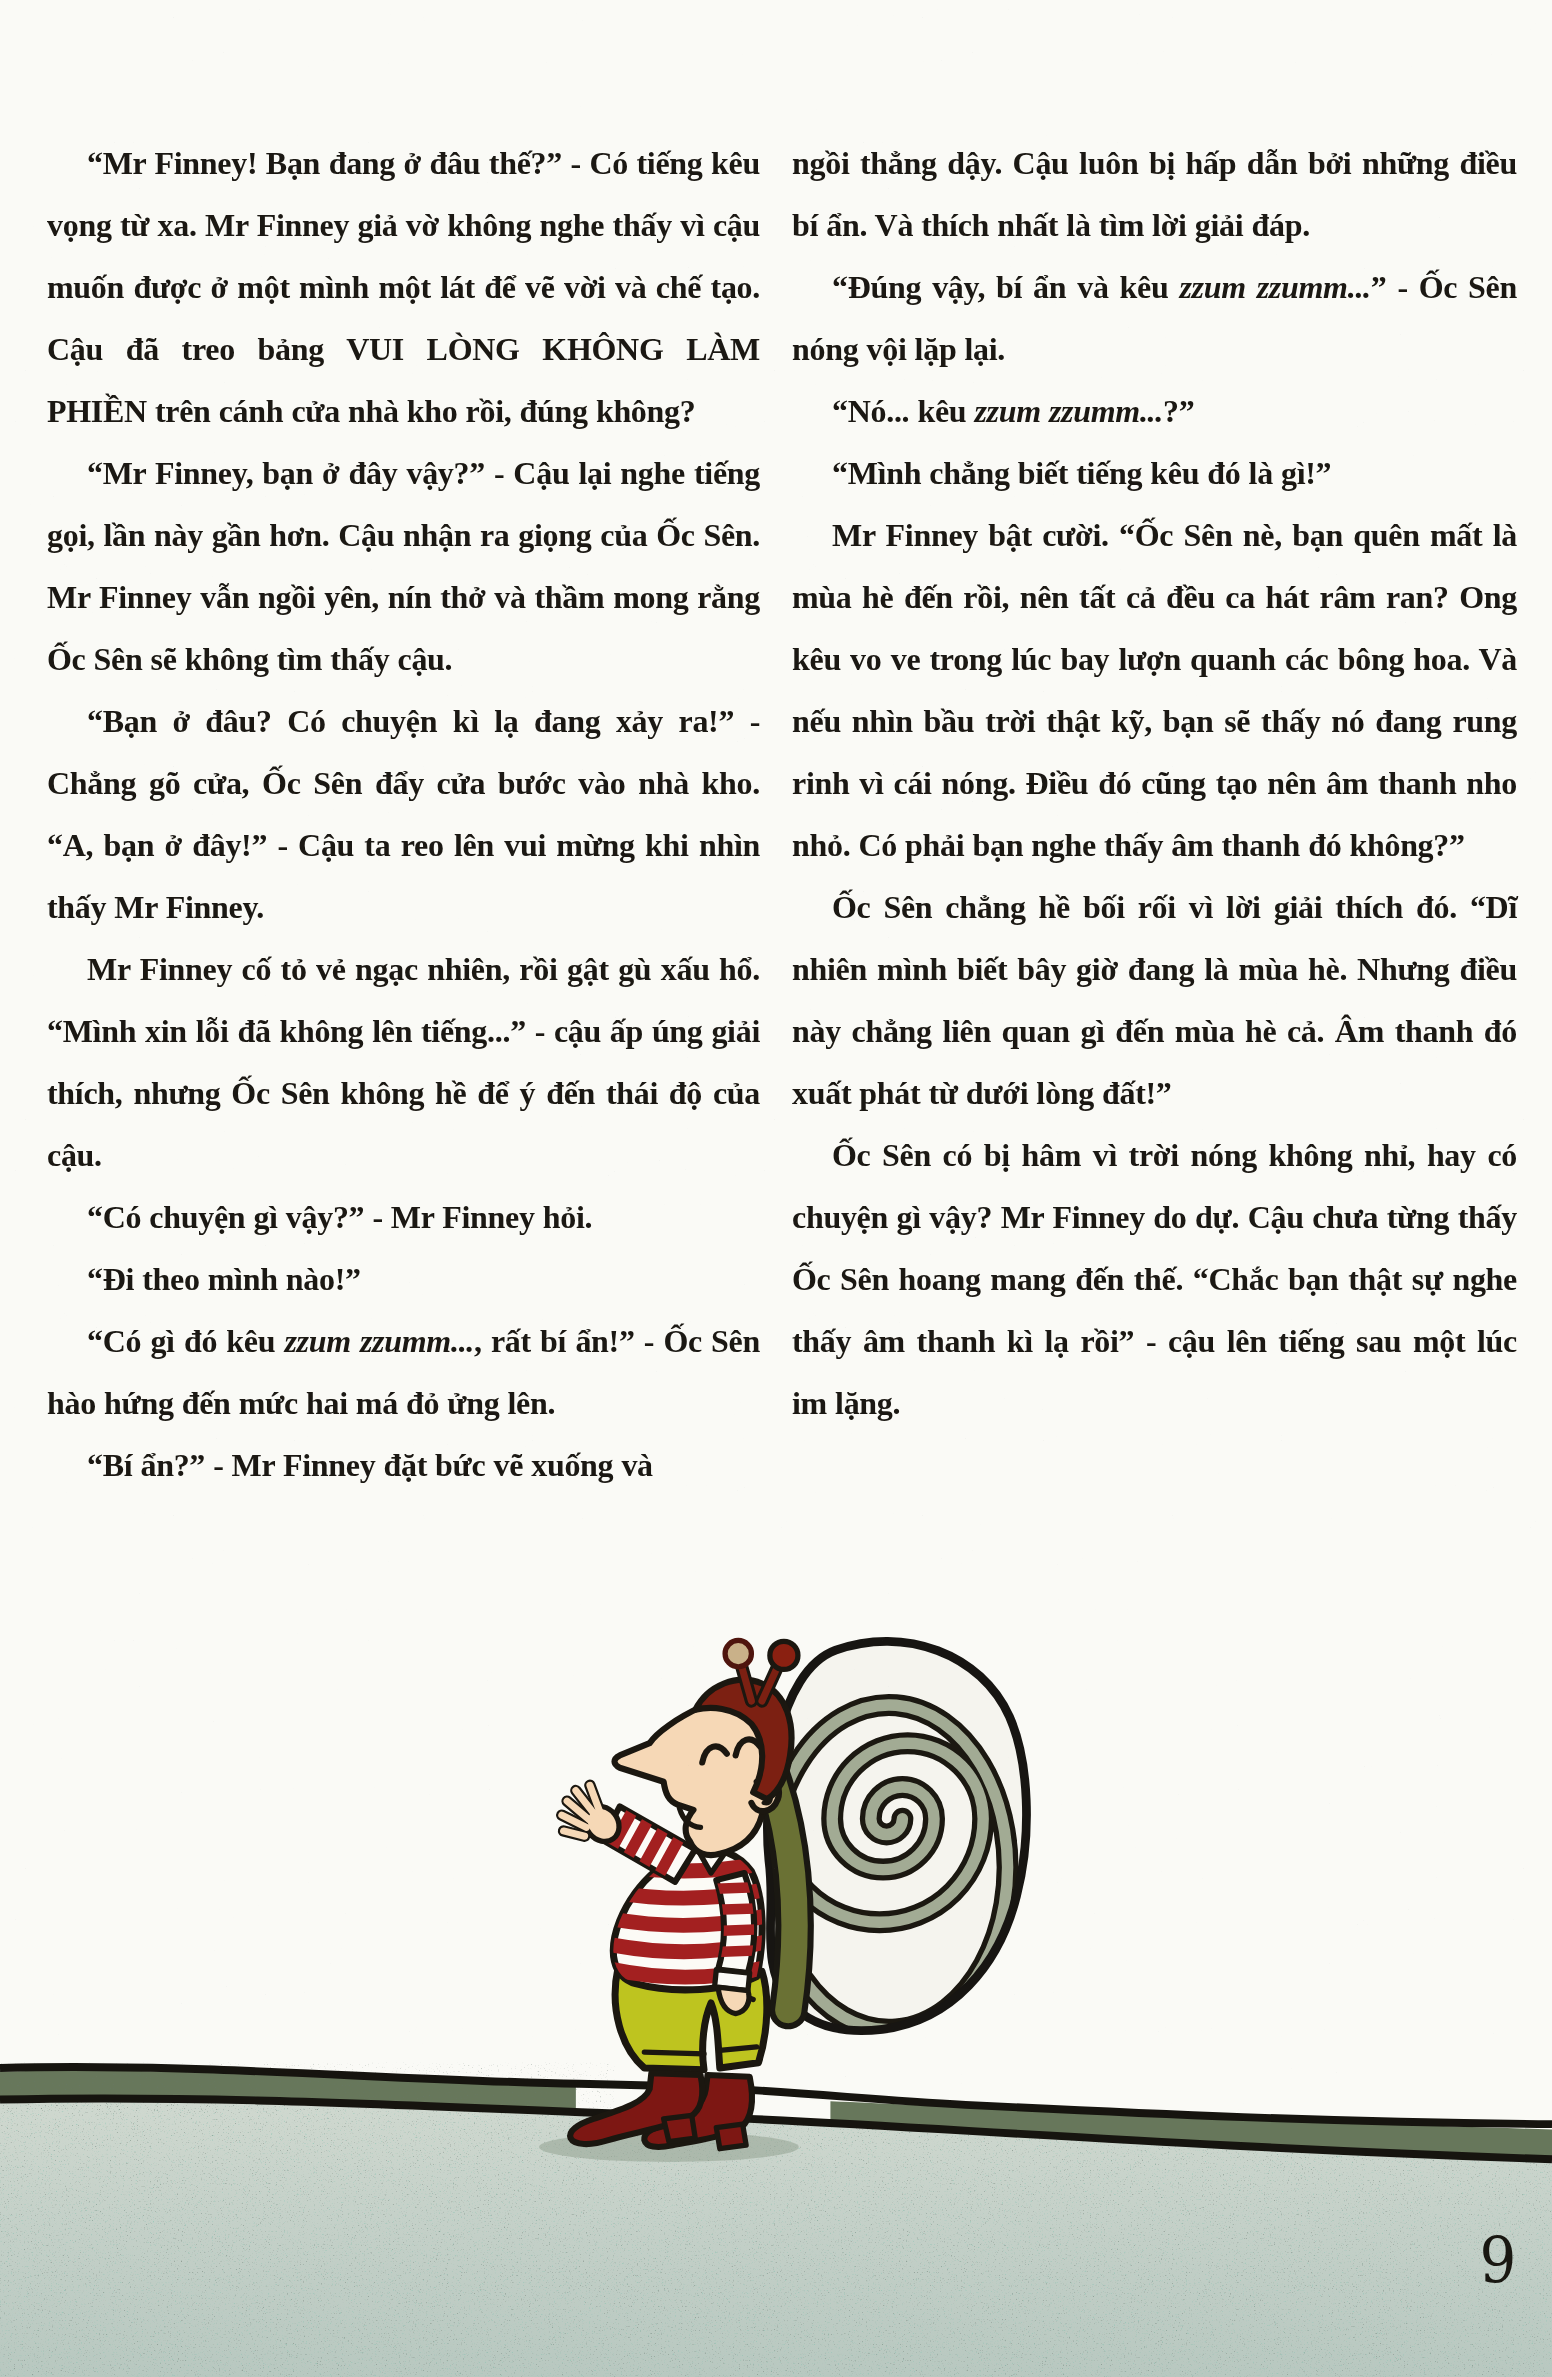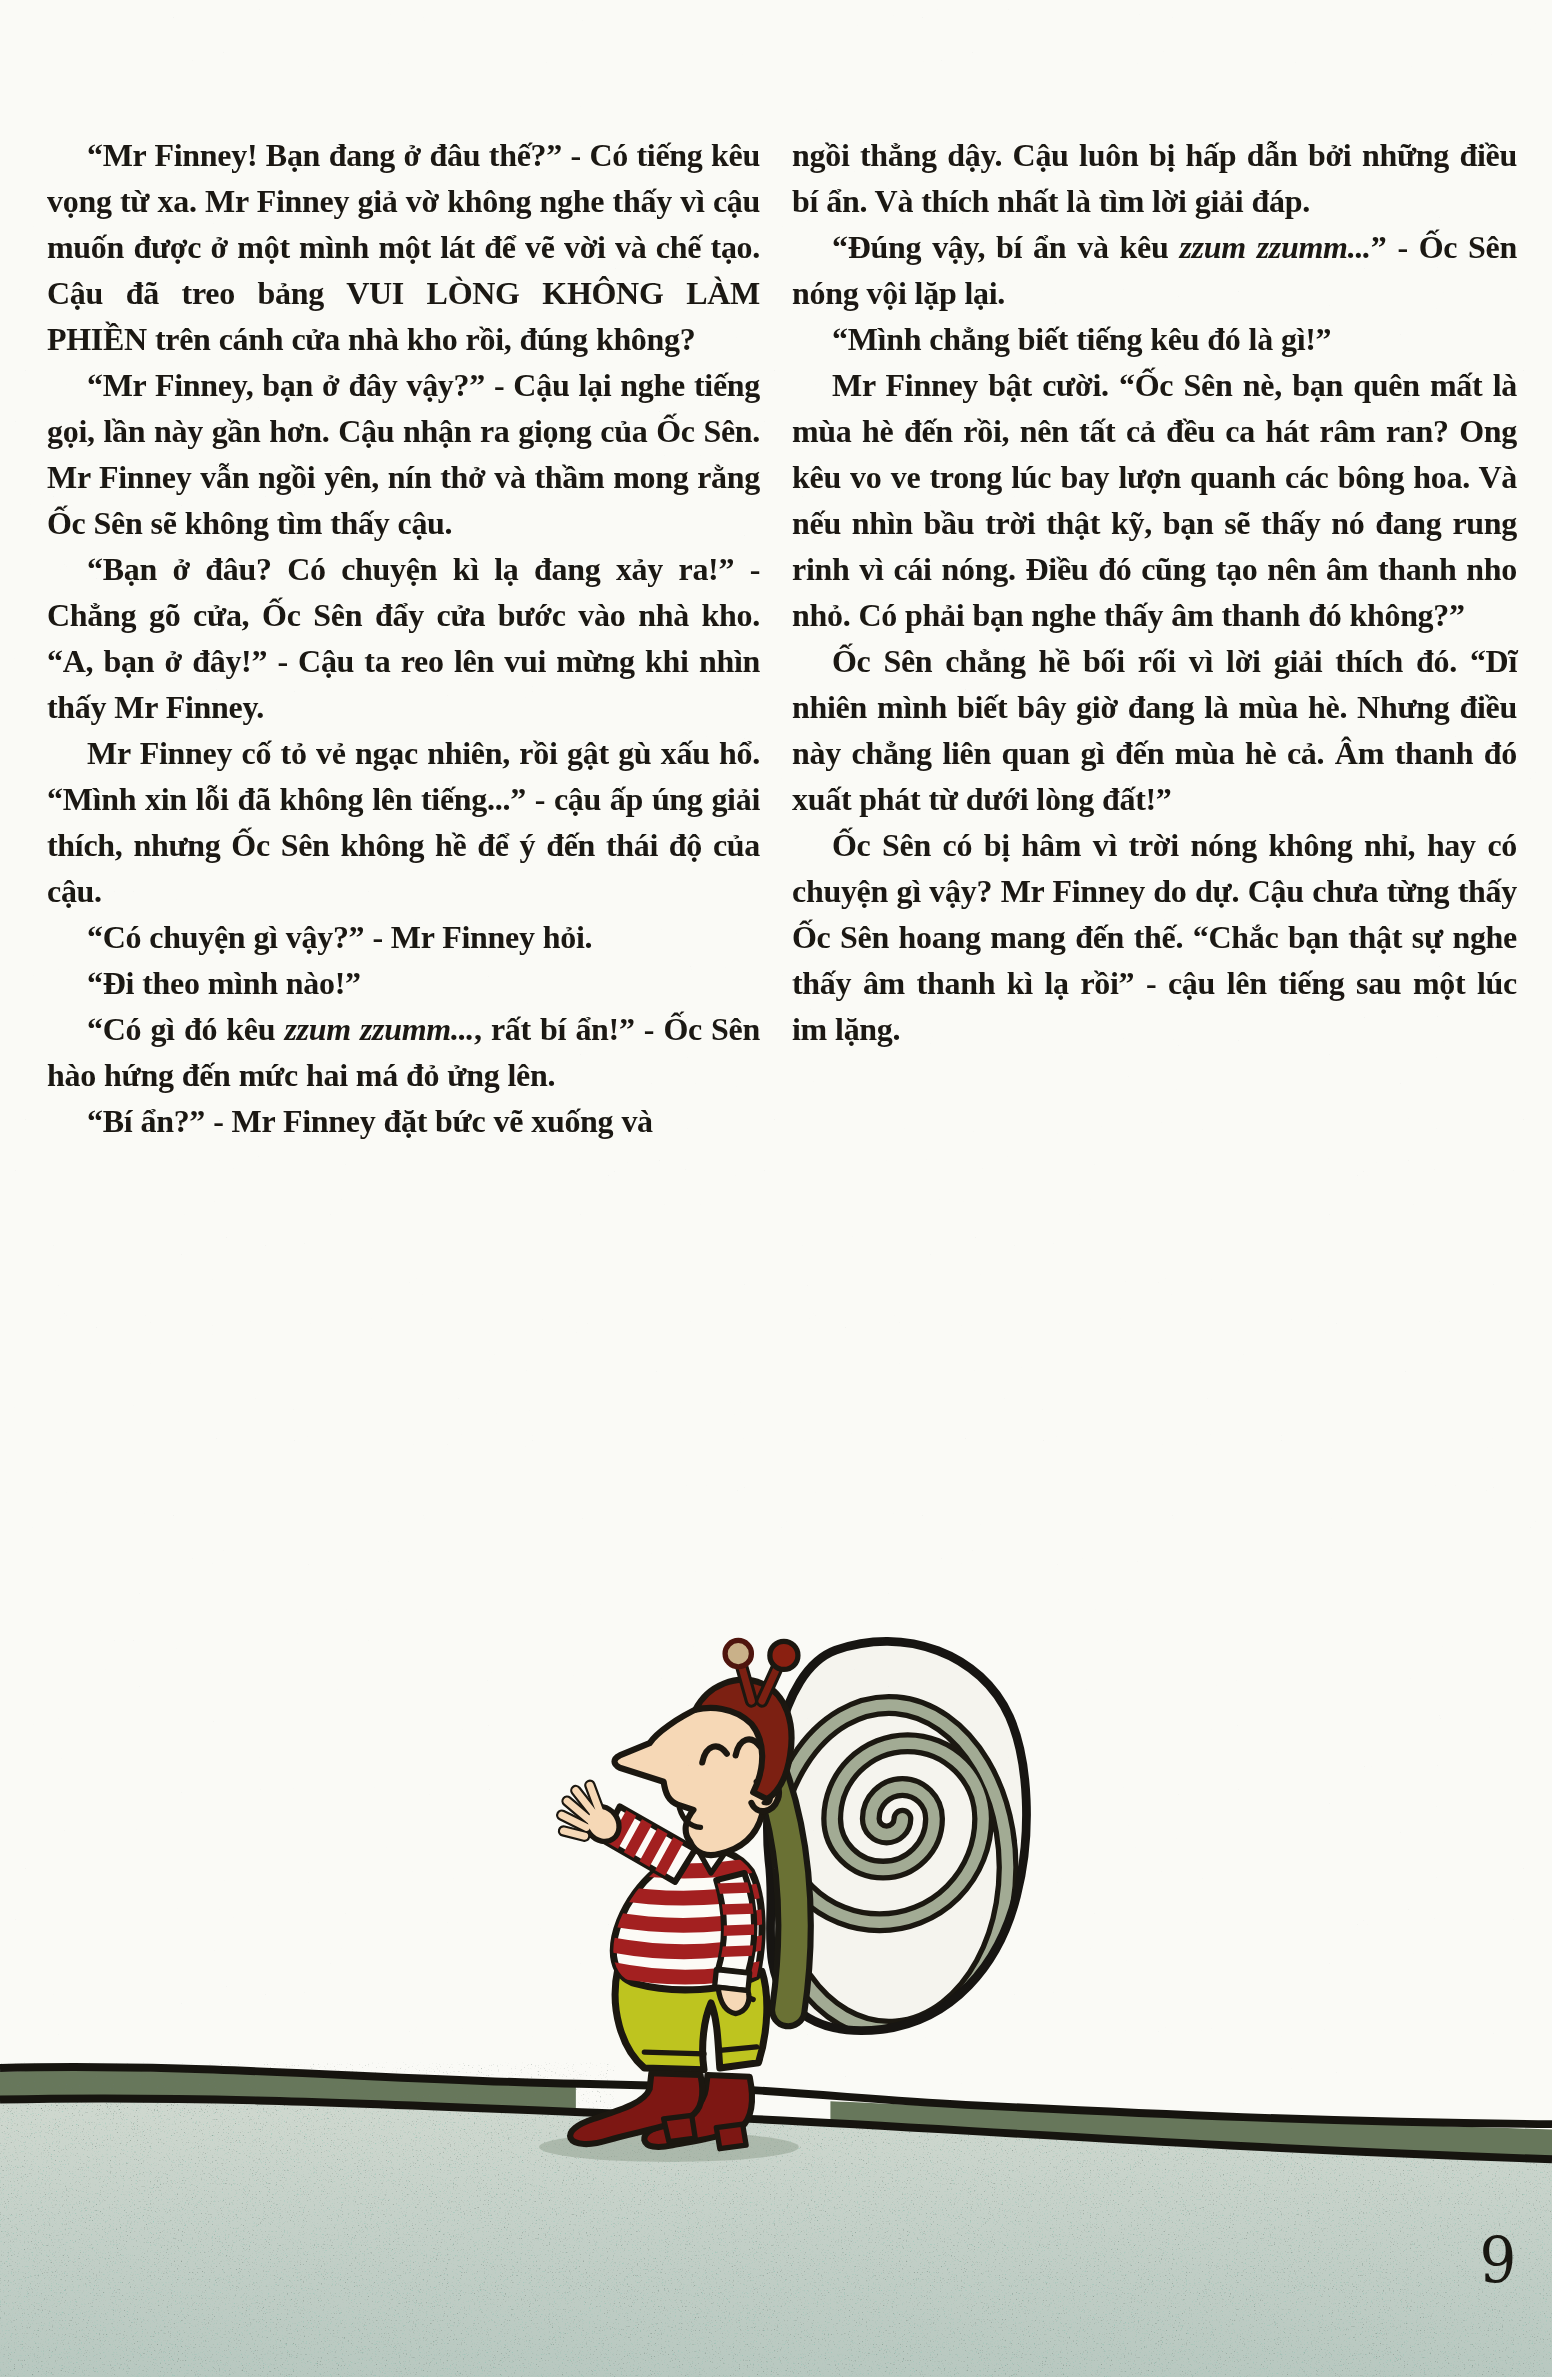"“Mr Finney! Bạn đang ở" .col { line-height: 46px -> 62px }
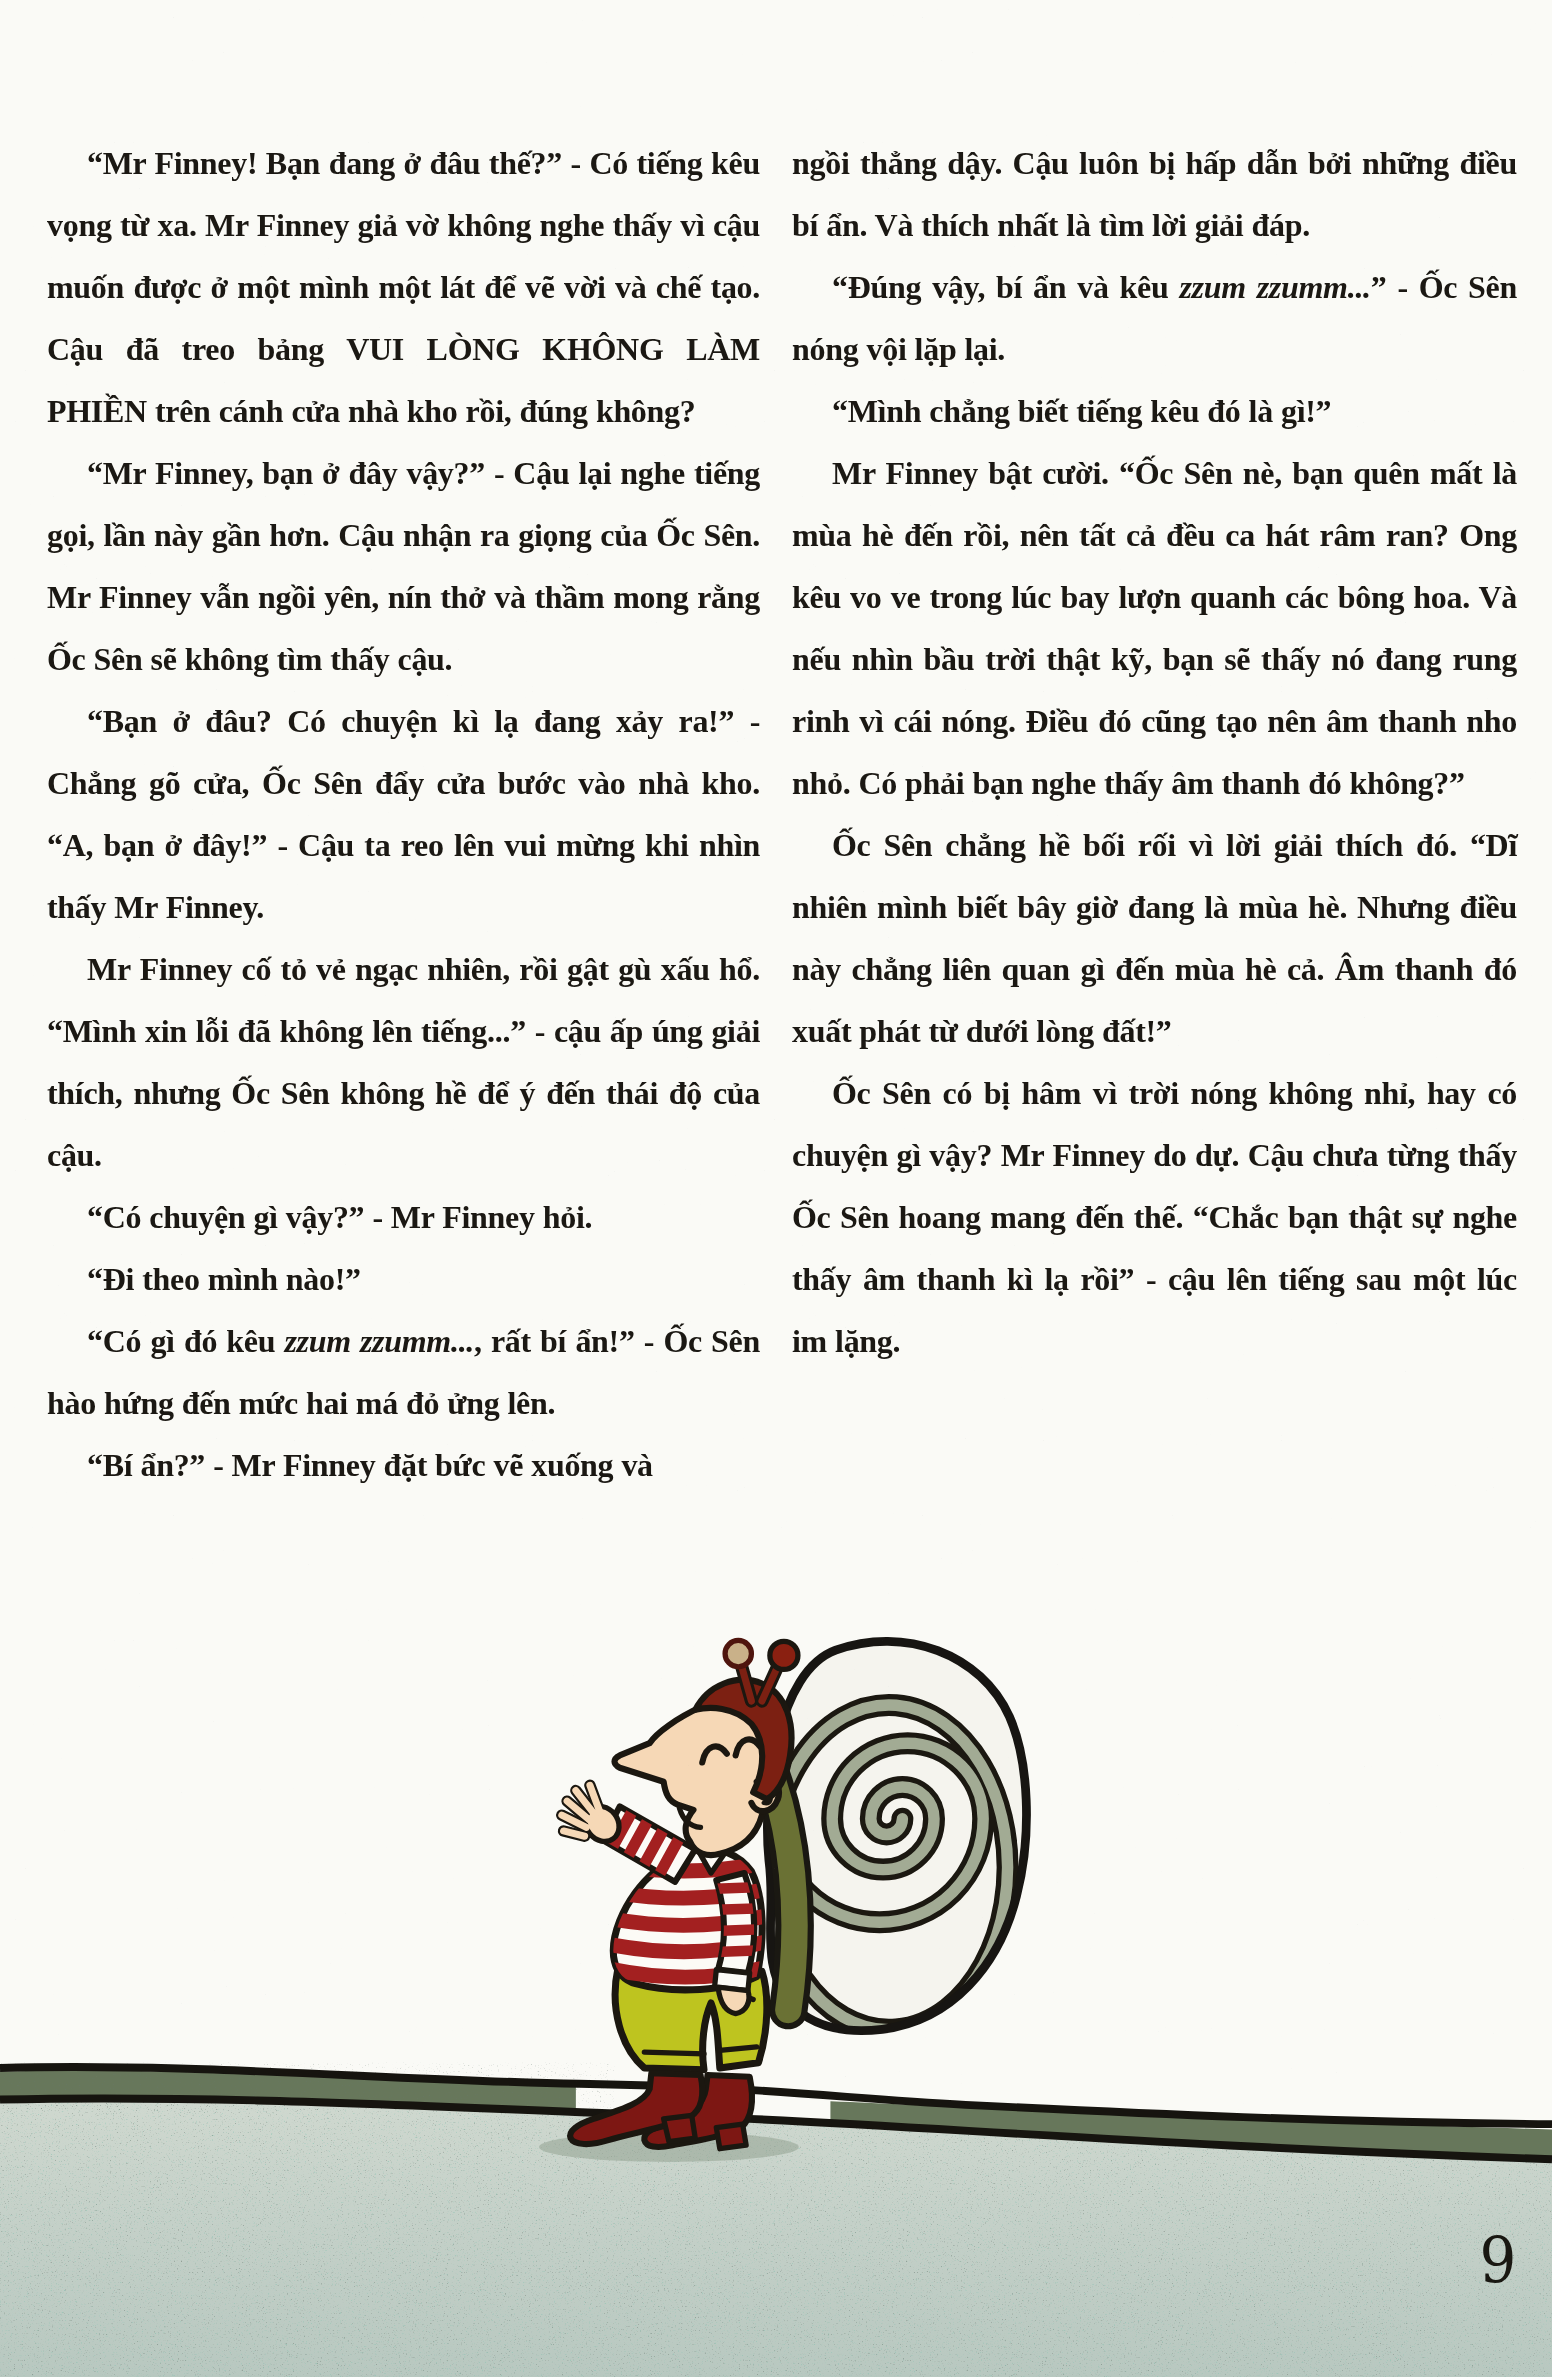"“Nó... kêu zzum zzumm...?”" p { html: none -> <p><span>“Nó... kêu </span><span>zzum zzumm...</span><span>?”</span></p> }
